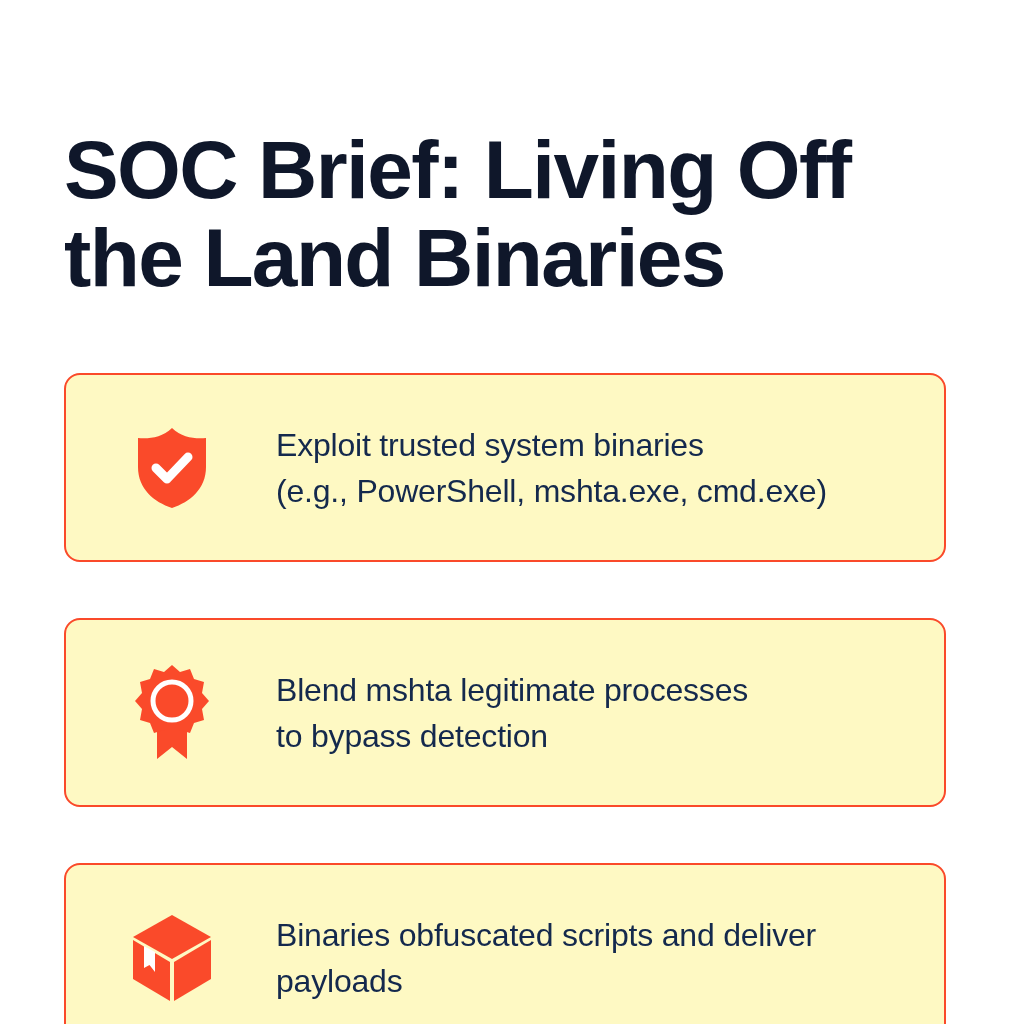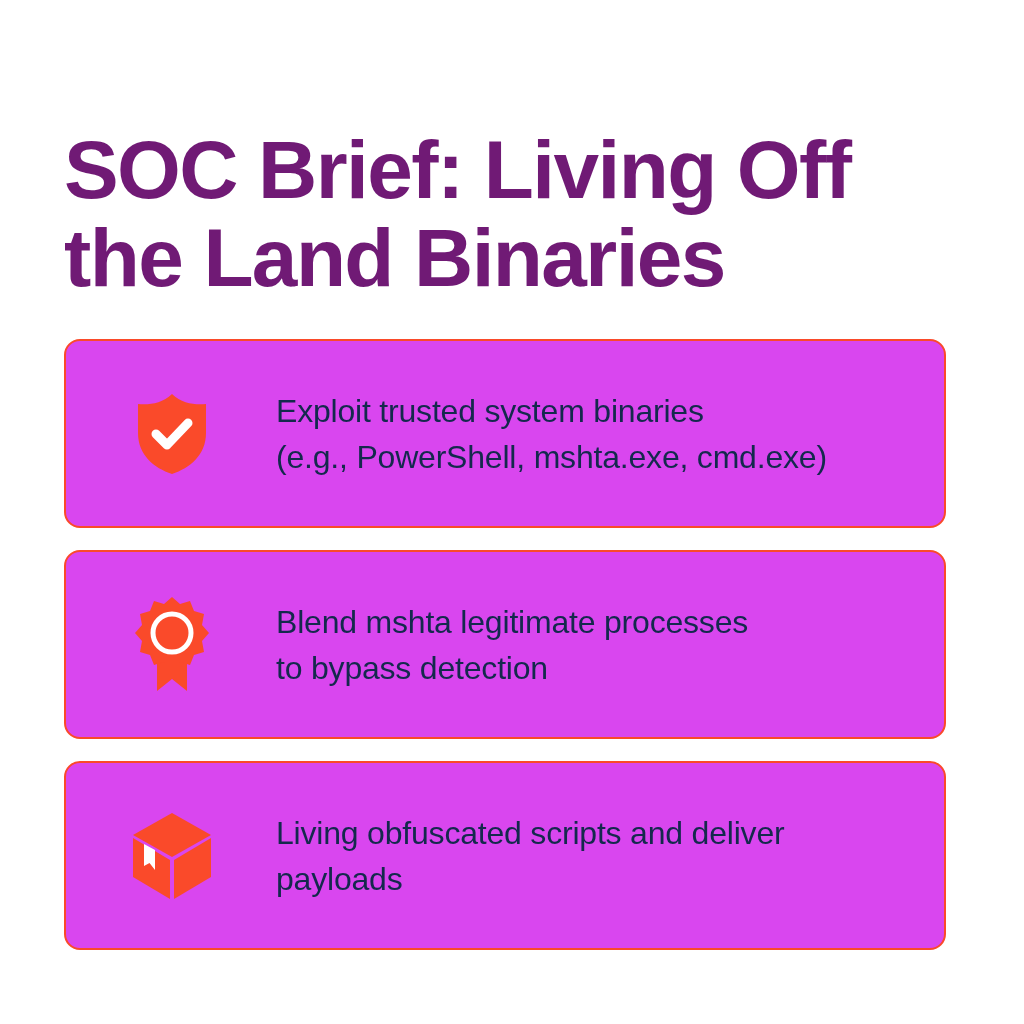"SOC Brief: Living Off" .title { color: #701a75 -> #0f172a }
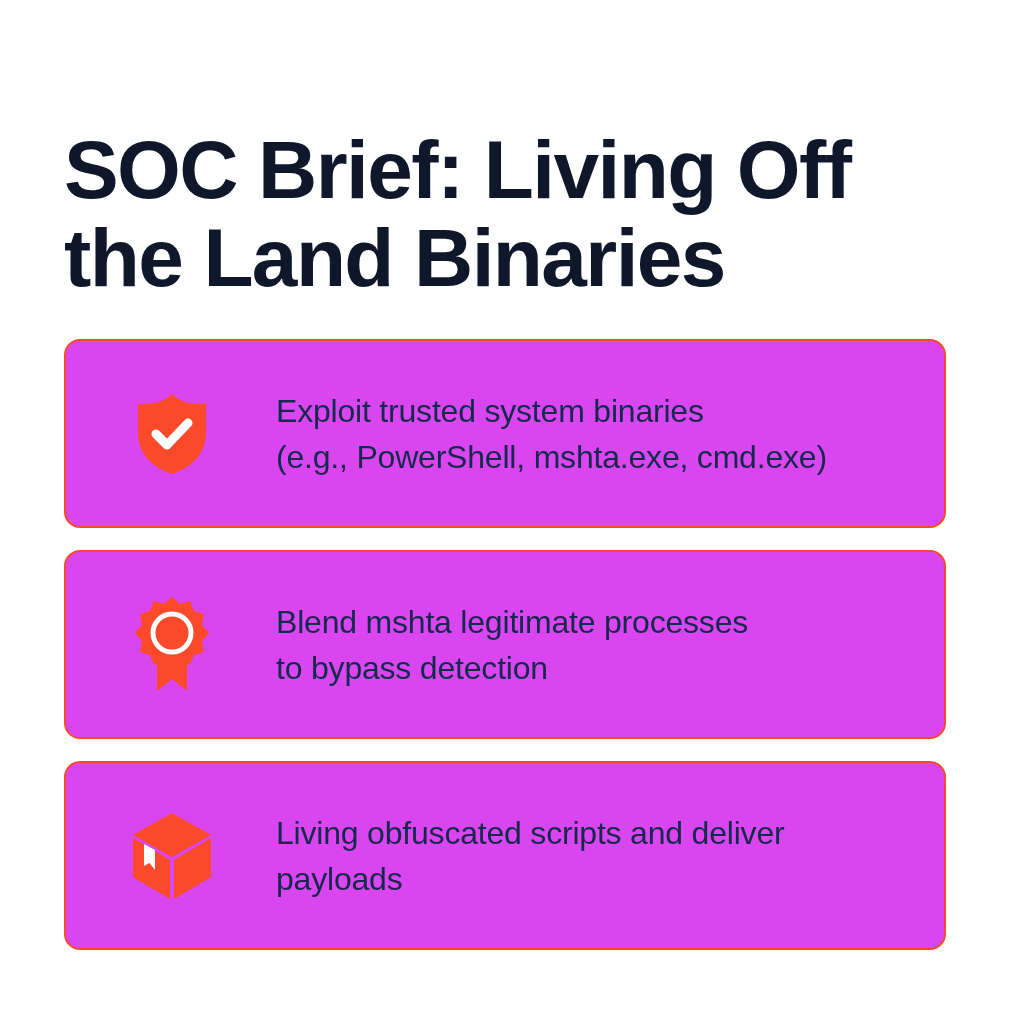"Exploit trusted system binaries" .card { background: #d946ef -> #fef9c3; margin-top: none -> 34px }
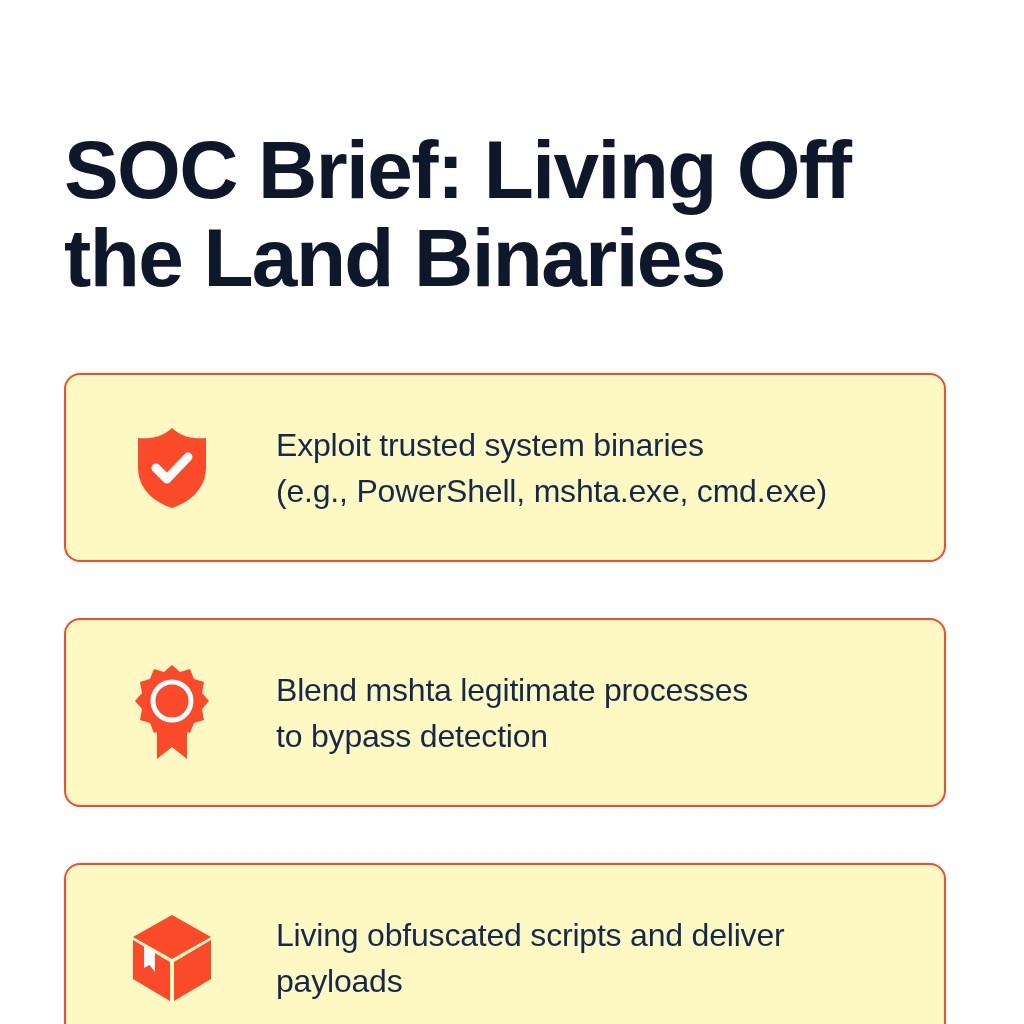"Living obfuscated scripts and deliver" span.card-text { text: Living -> Binaries }
